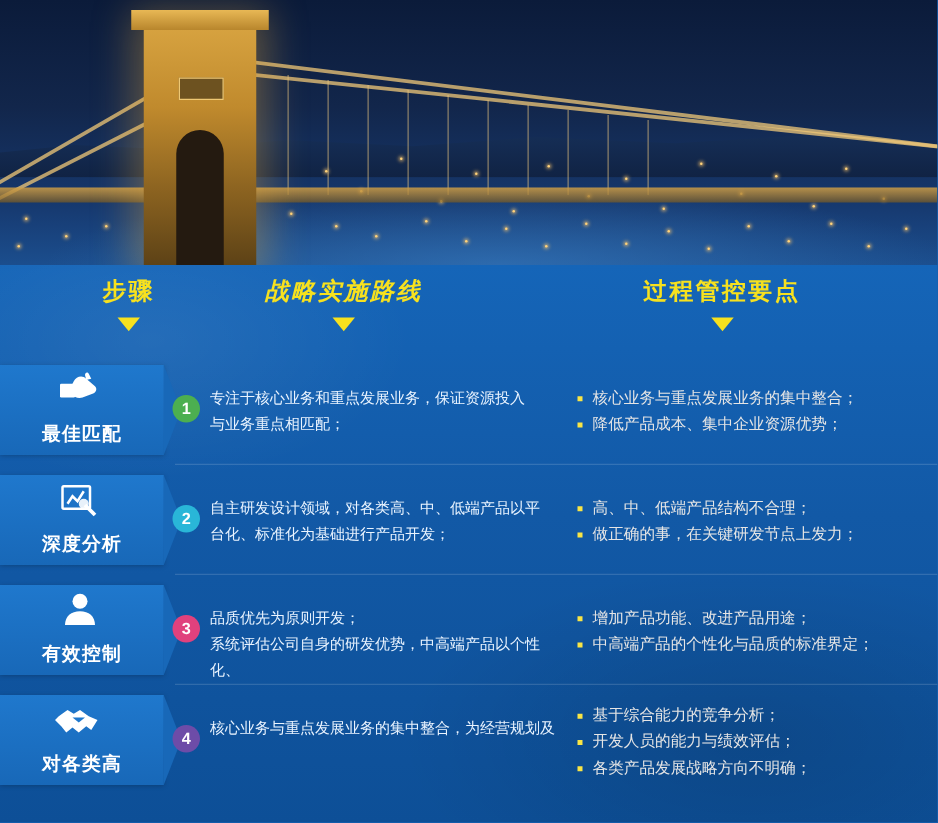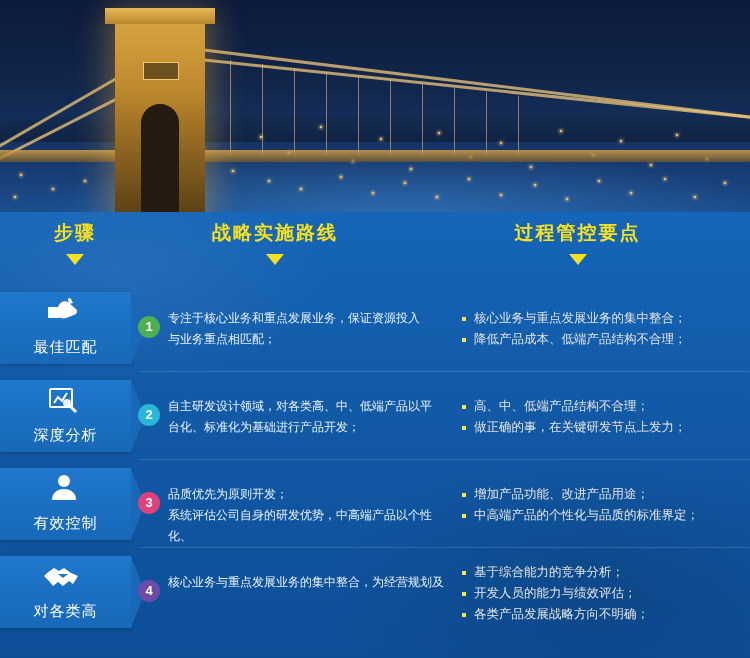"步骤" .ch-step { padding-left: none -> 28px }
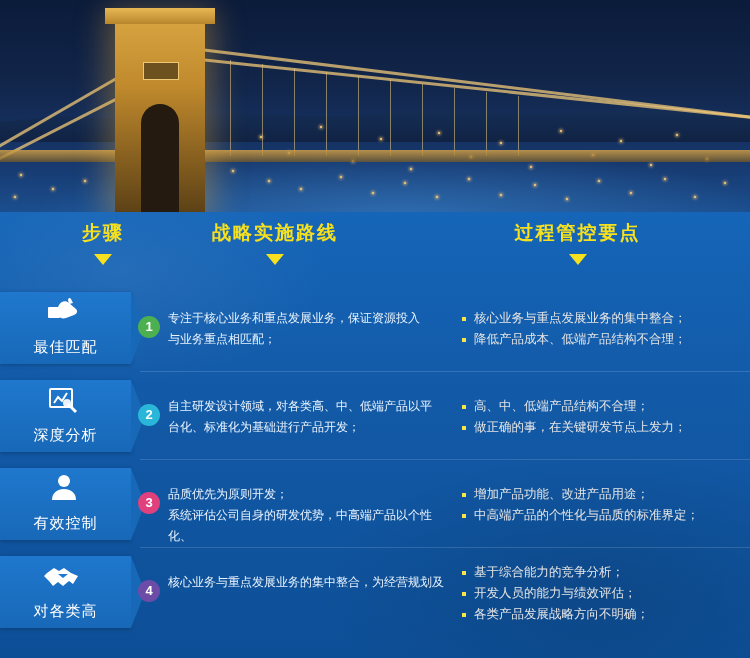"战略实施路线" .ch-route { font-style: none -> italic }
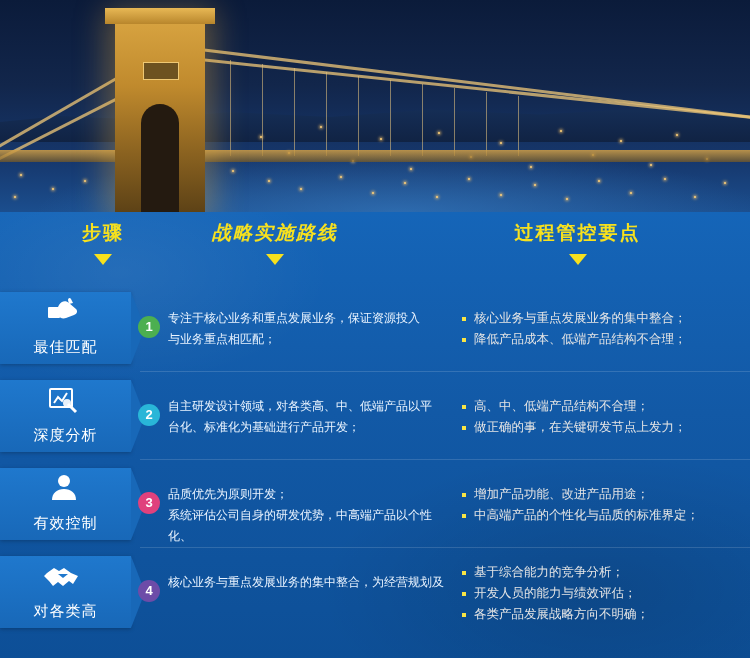"最佳匹配" .banner .blabel { font-weight: normal -> bold }
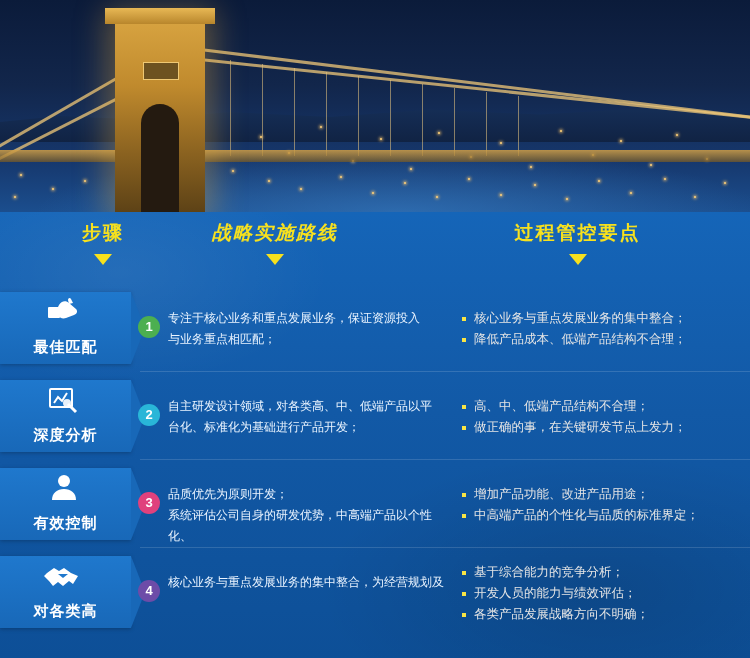"降低产品成本、低端产品结构不合理；" div.bi { text: 低端产品结构不合理 -> 集中企业资源优势 }
